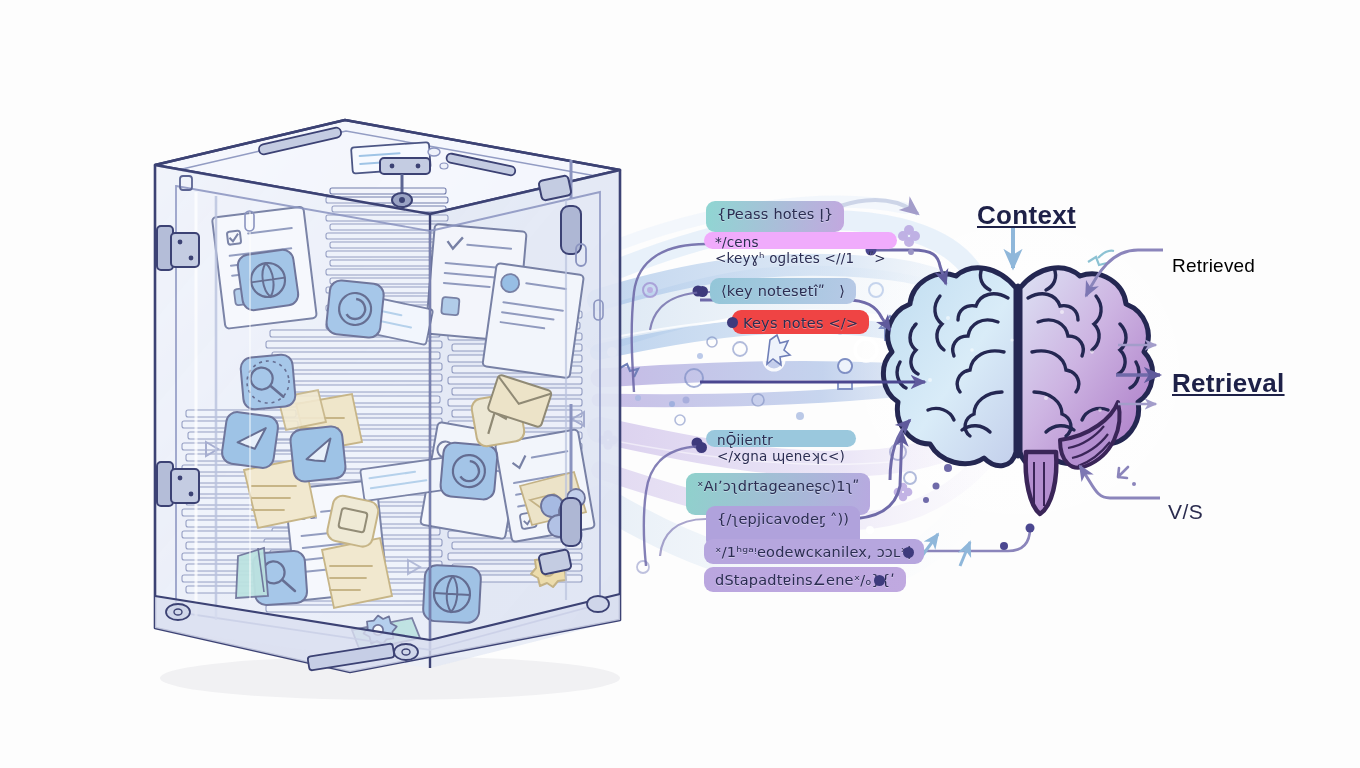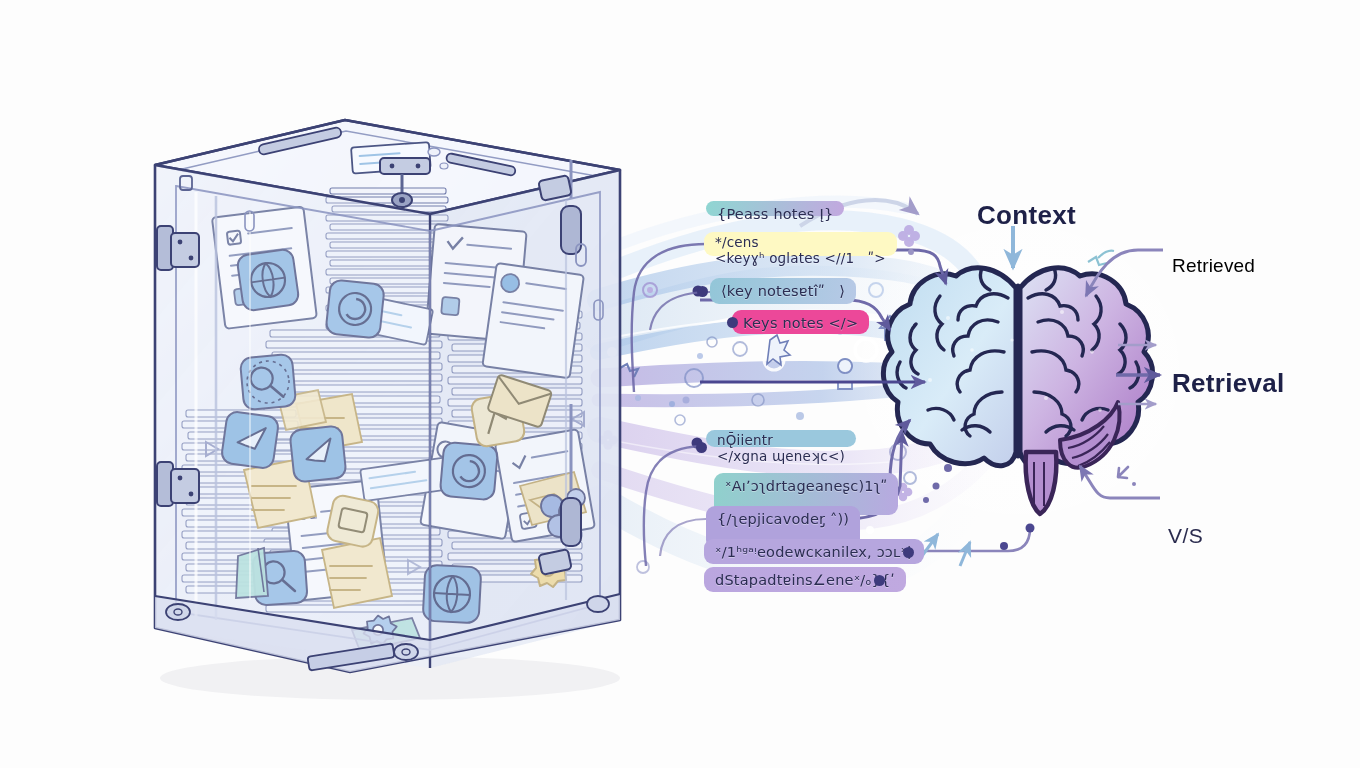"{Peass hotes Į}" div.chip { height: 15px -> 31px }
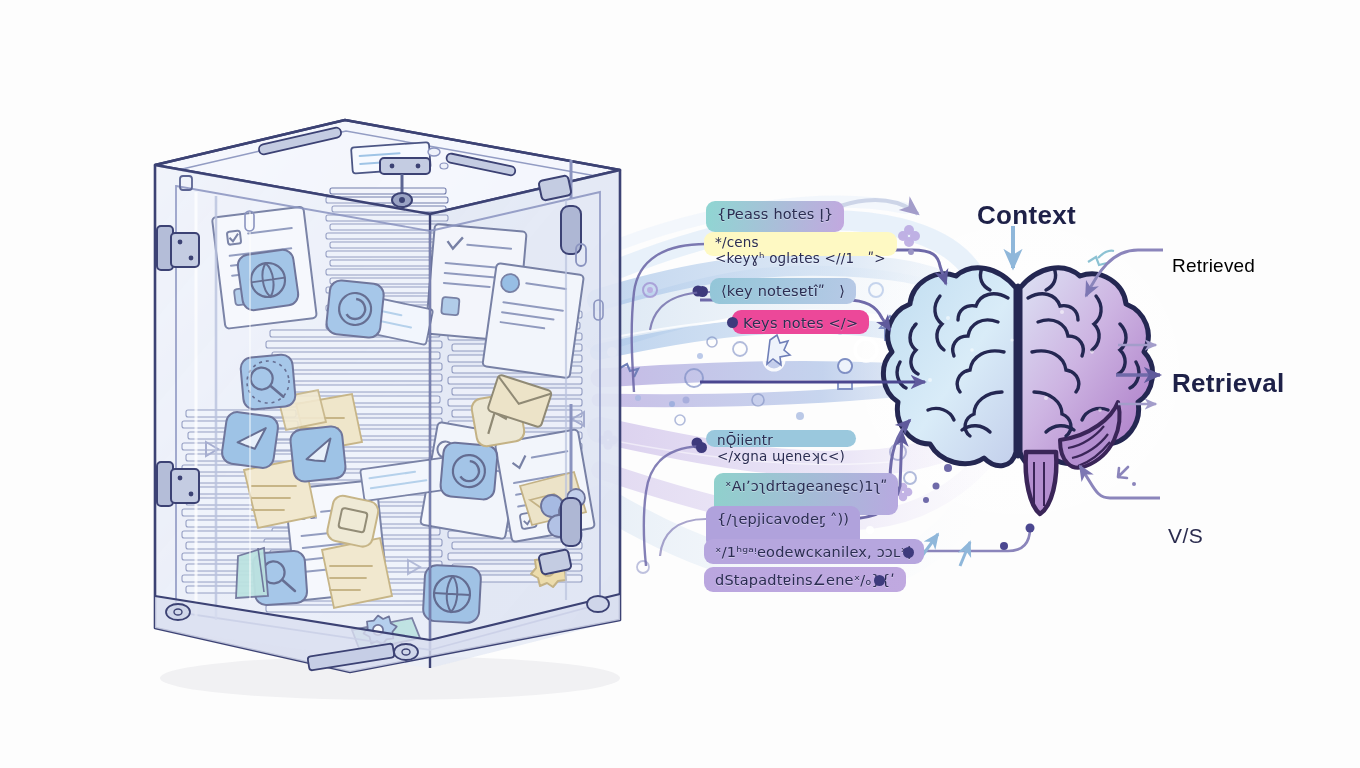"Context" .lbl.bold { text-decoration: none -> underline }
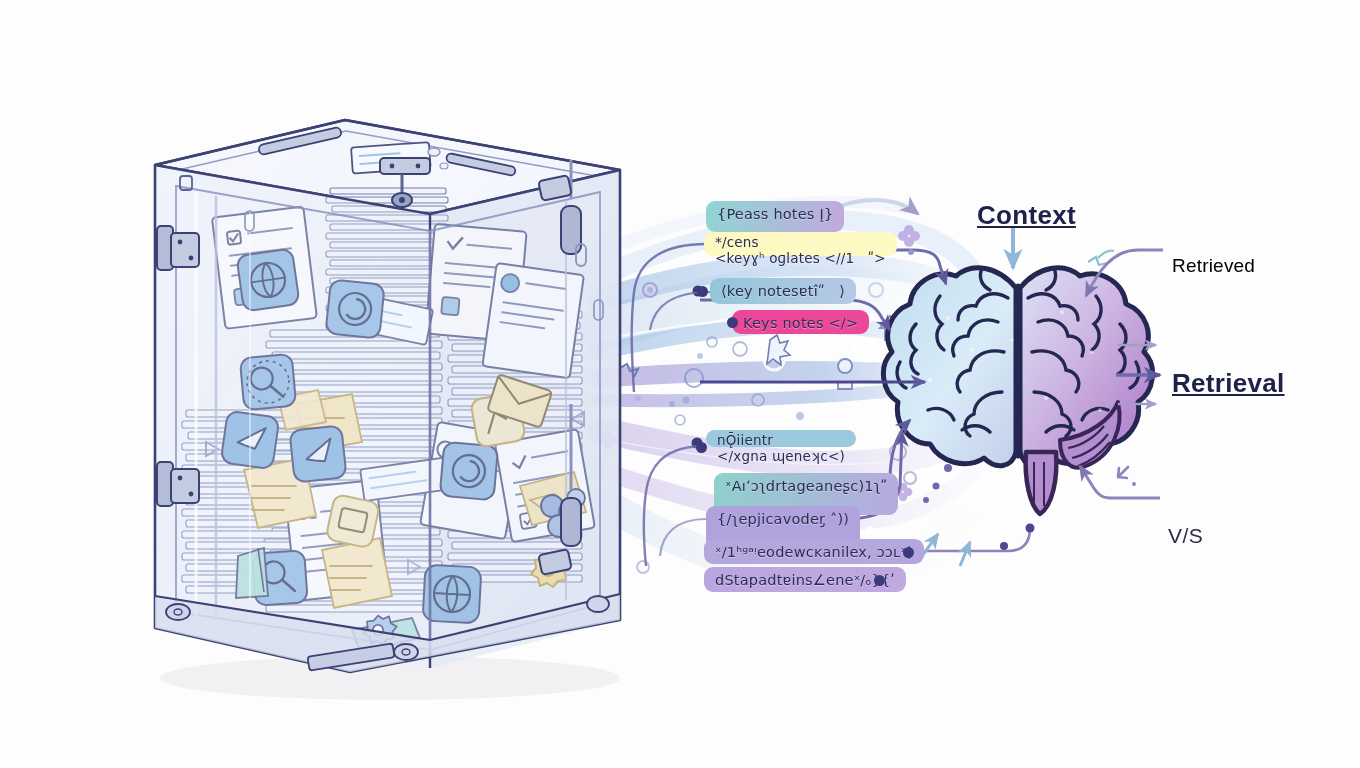"*/cens" div.chip { background: #fef9c3 -> #f0abfc; height: 24px -> 17px }
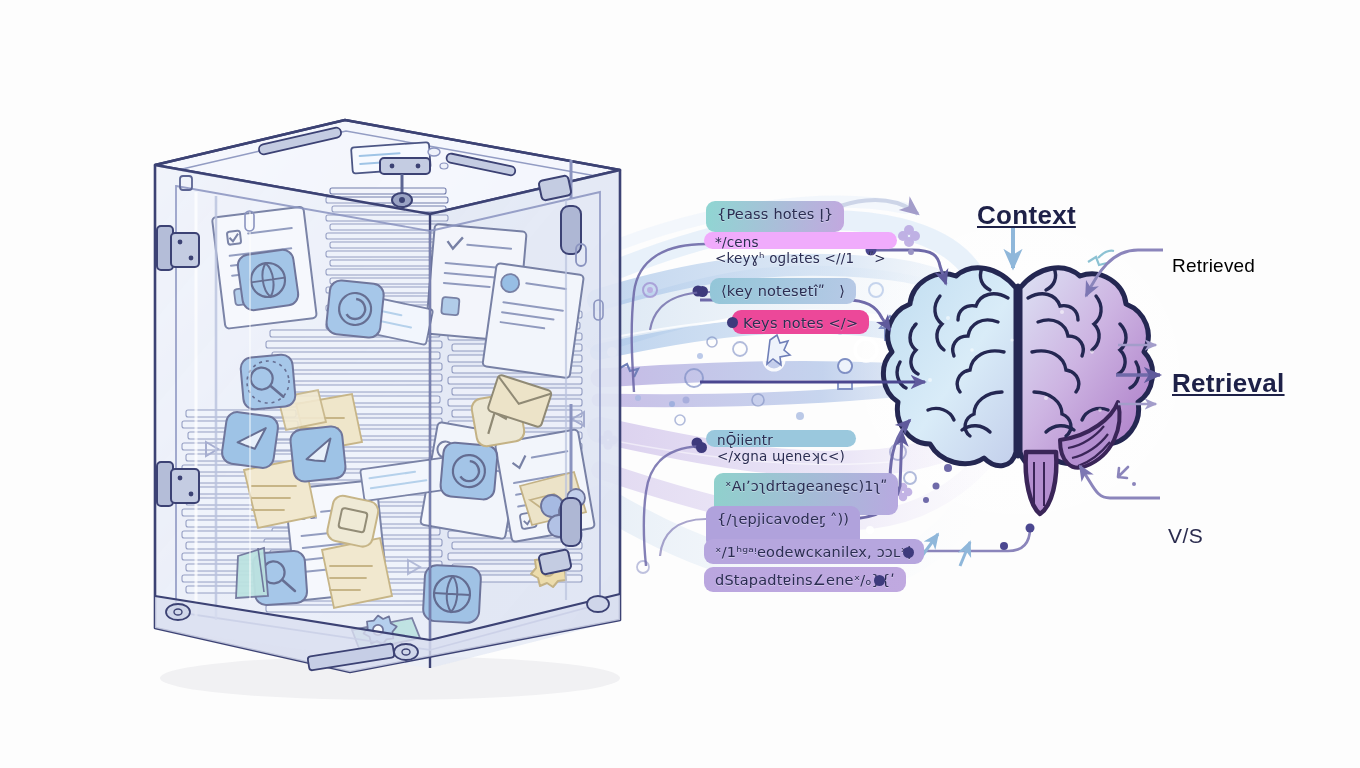"Keys notes </>" div.chip { background: #ec4899 -> #ef4444 }
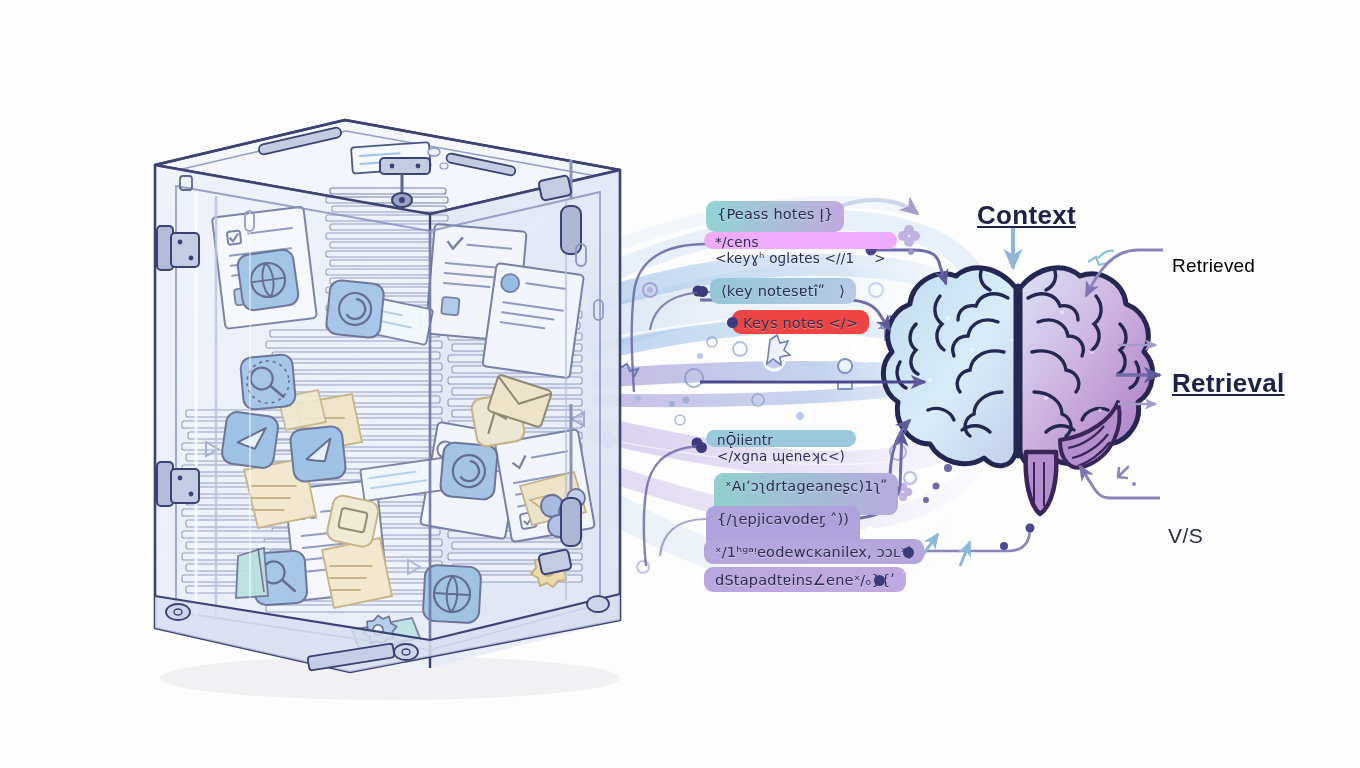"ˣAıʼɔʅdrtageaneʂc)1ʅʺ" div.chip { left: 714px -> 686px }
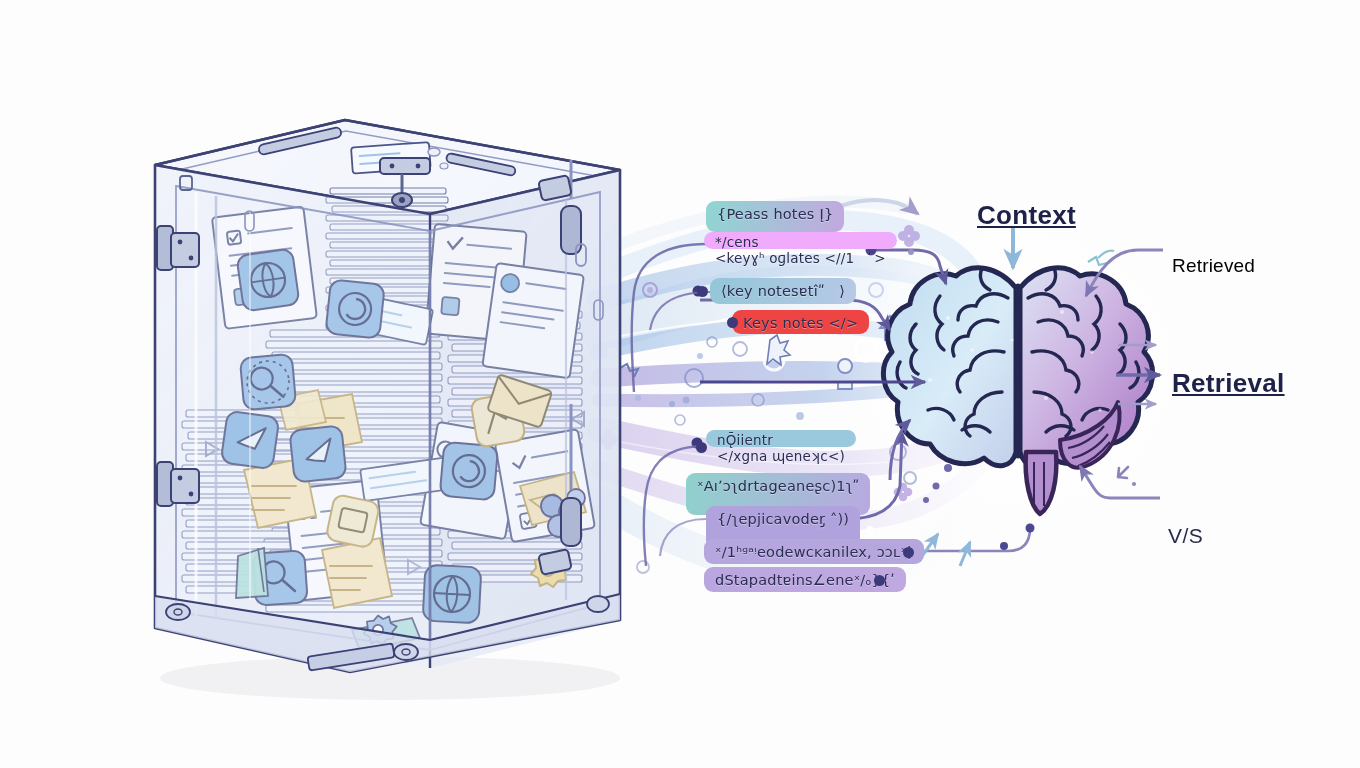"V/S" div.lbl { margin-top: 24px -> none }
